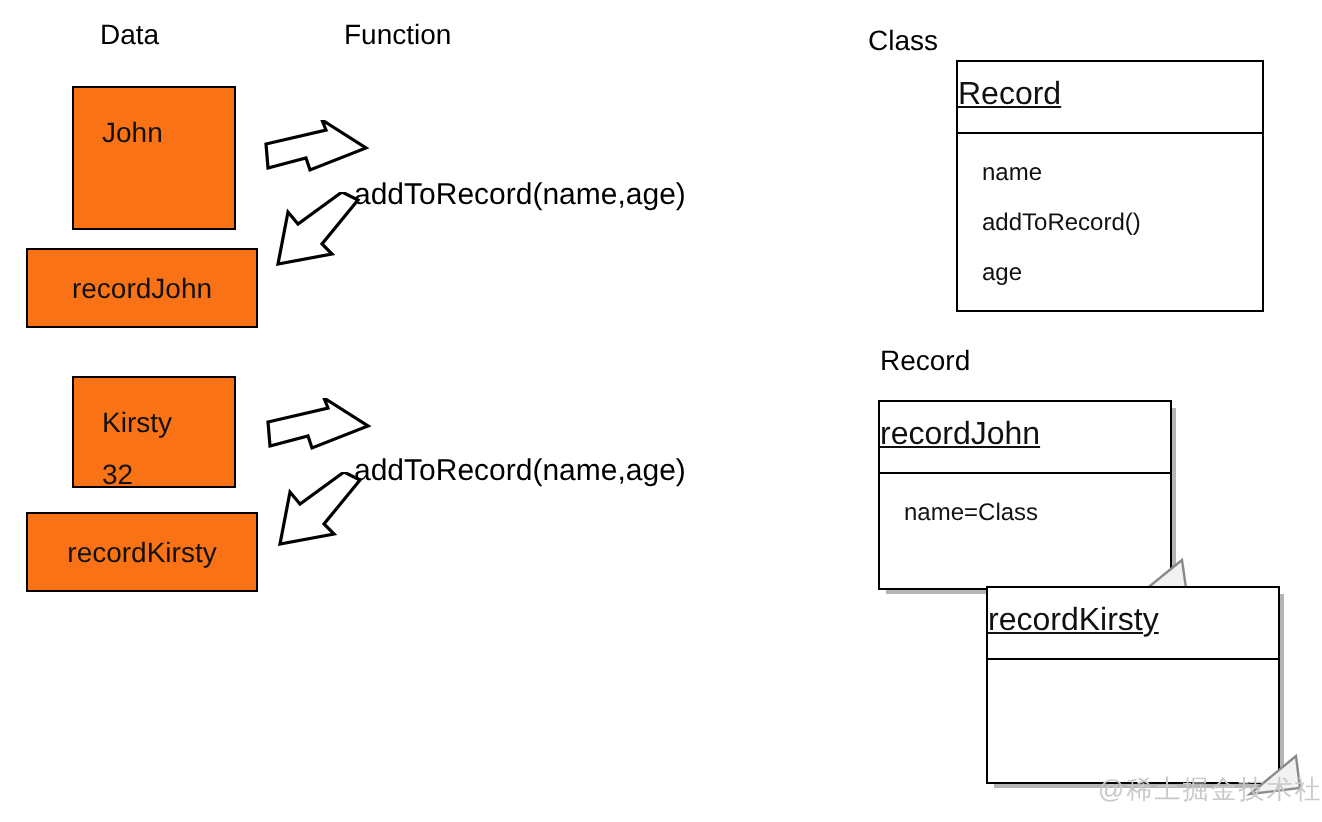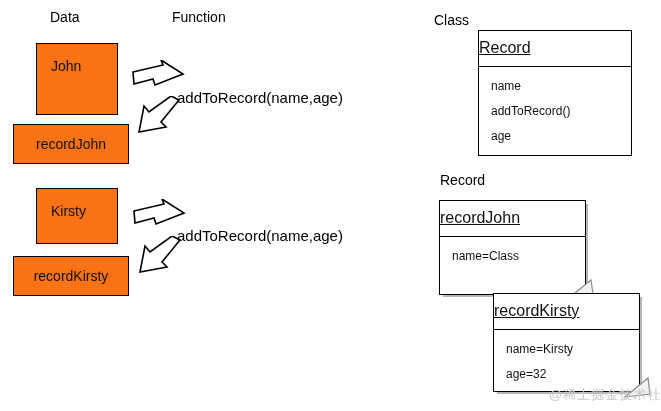"32" div.row { html: none -> <div>32</div> }
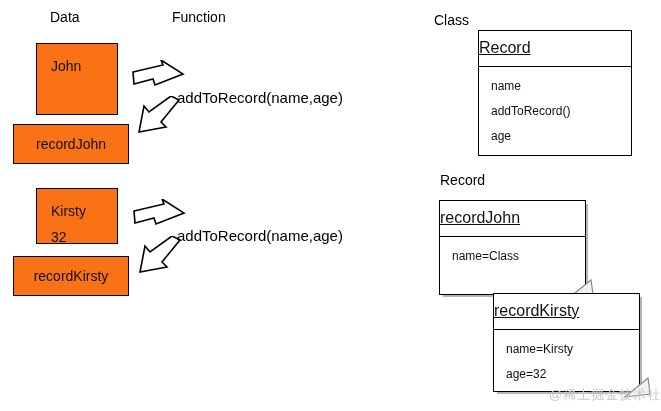"name=Kirsty" div.uml-body { html: <div> <div>name=Kirsty</div> <div>age=32</div> </div> -> none }
